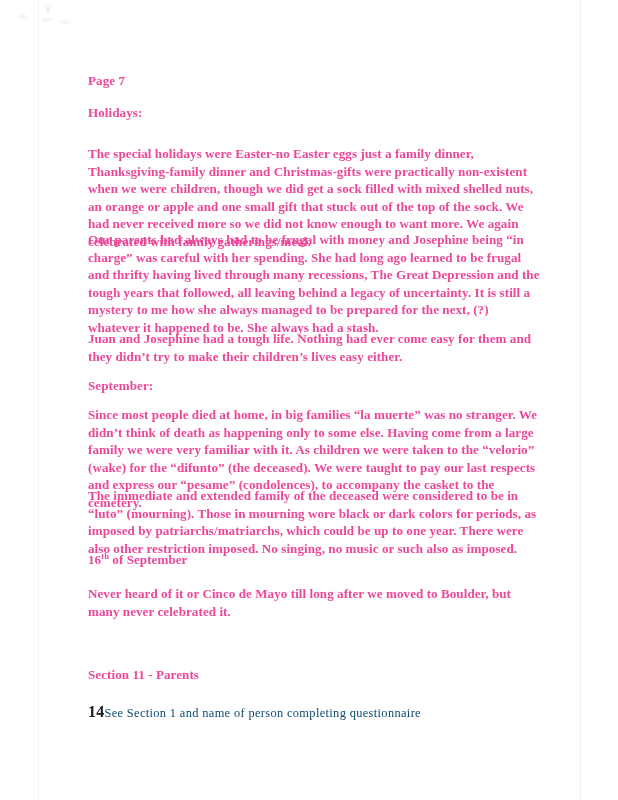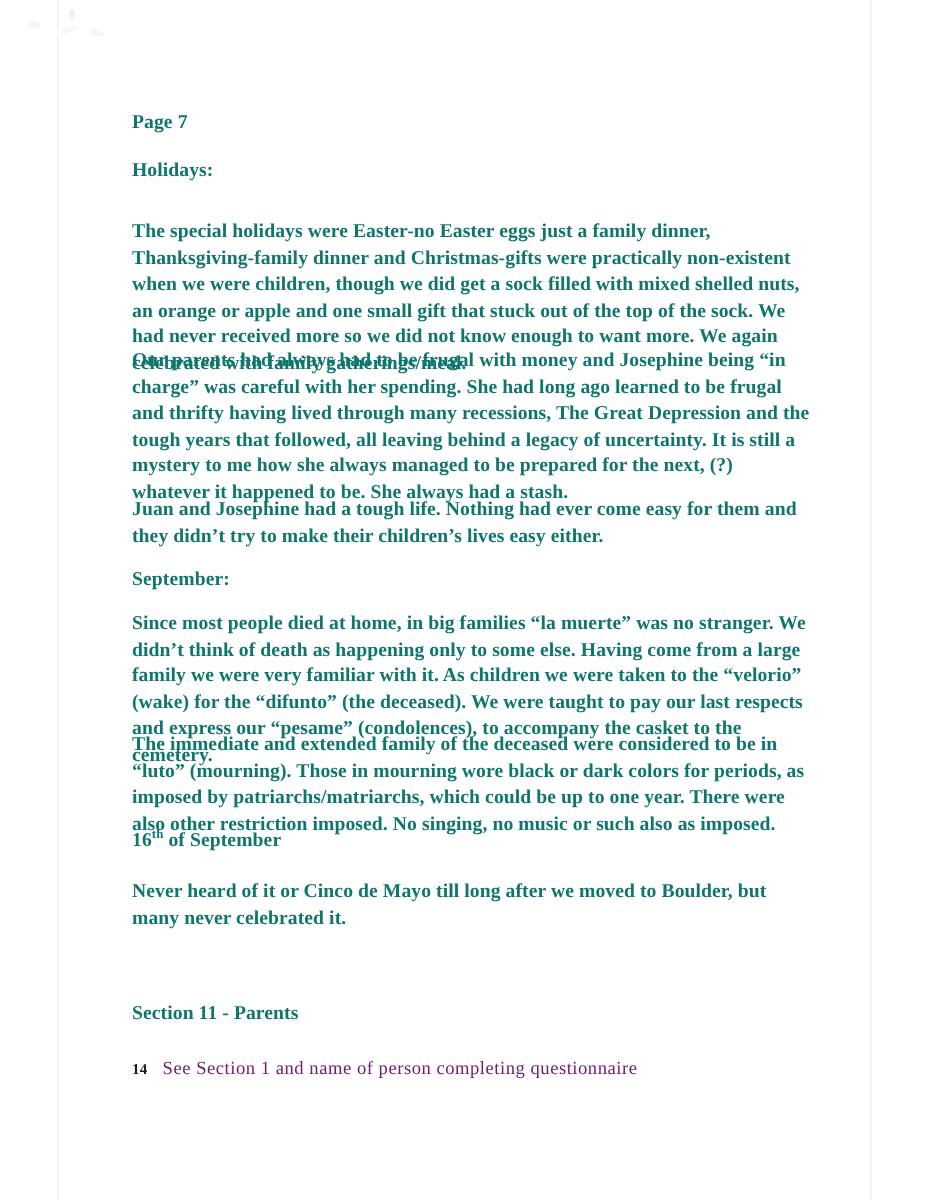"Page 7" .line, .para { color: #0f766e -> #ec4899 }
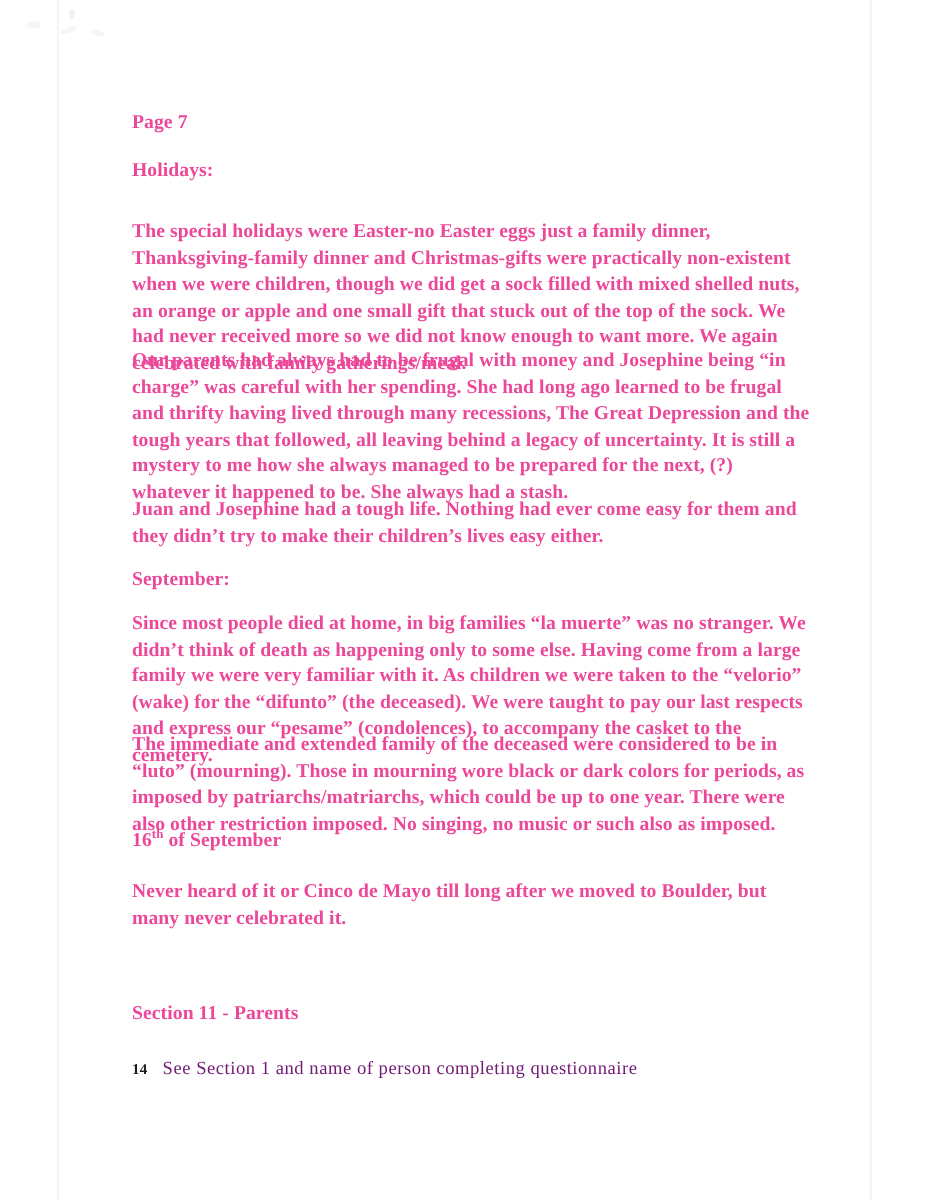"14" .footnote .fn-num { font-size: 10px -> 16px }
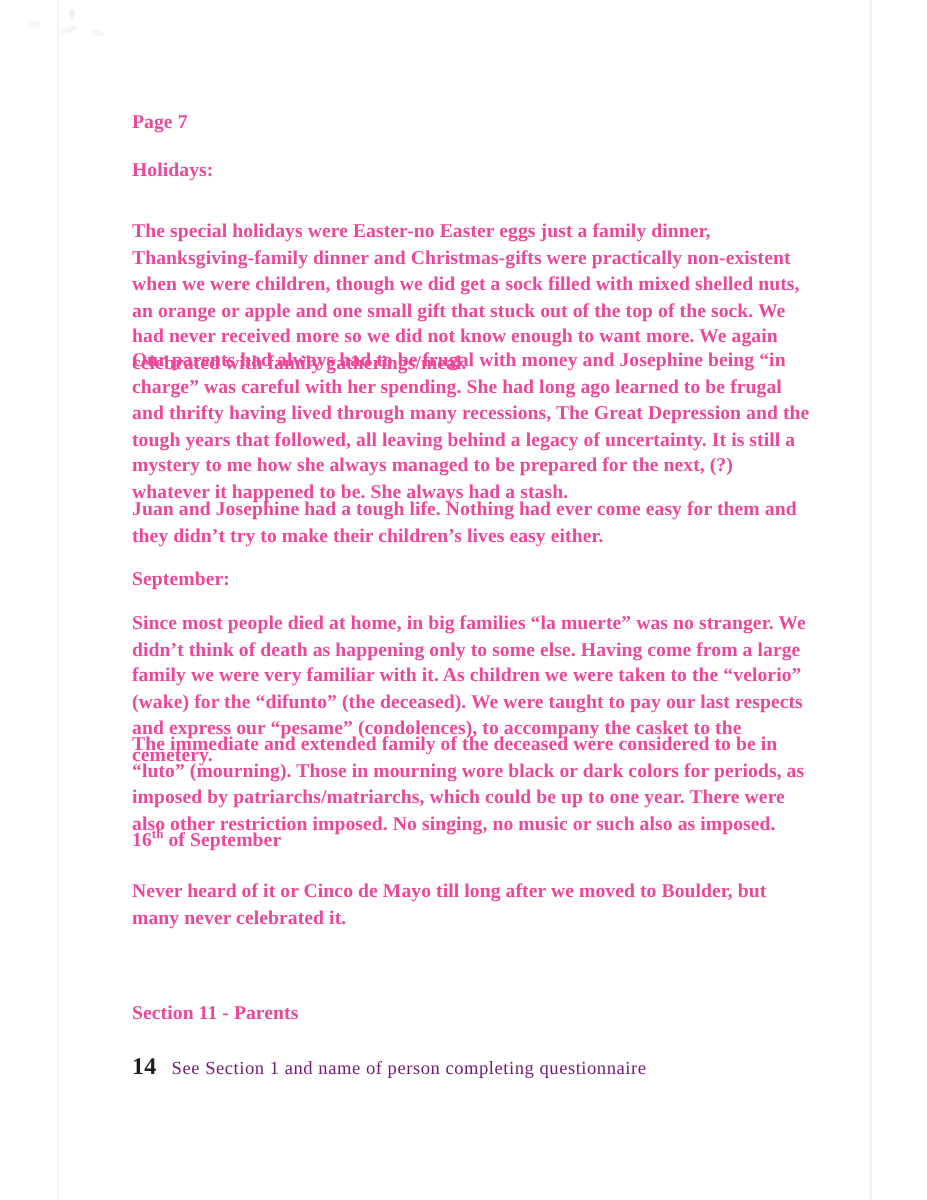"See Section 1 and name" .footnote .fn-text { color: #701a75 -> #0c4a6e; margin-left: 10px -> 0 }
